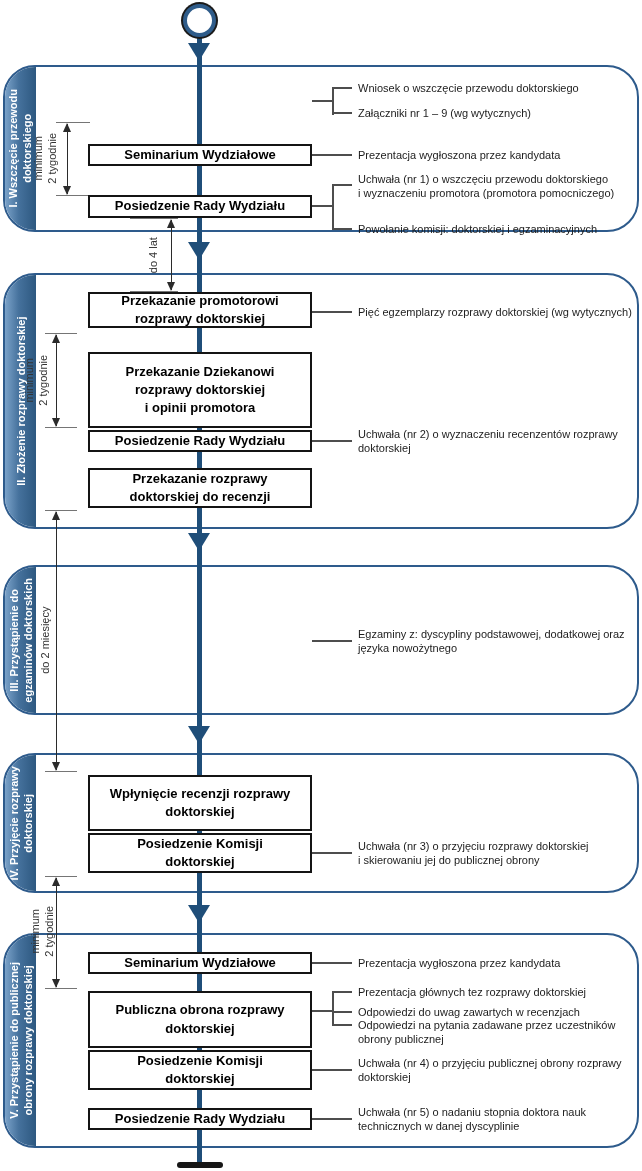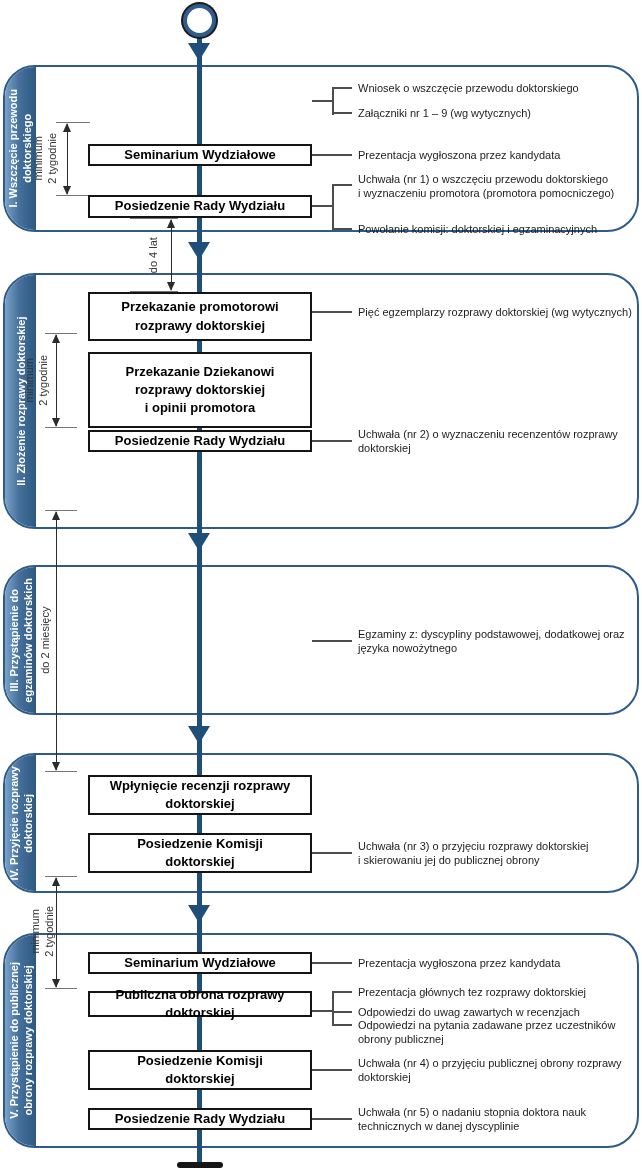"Przekazanie promotorowi" div.step { height: 49px -> 36px }
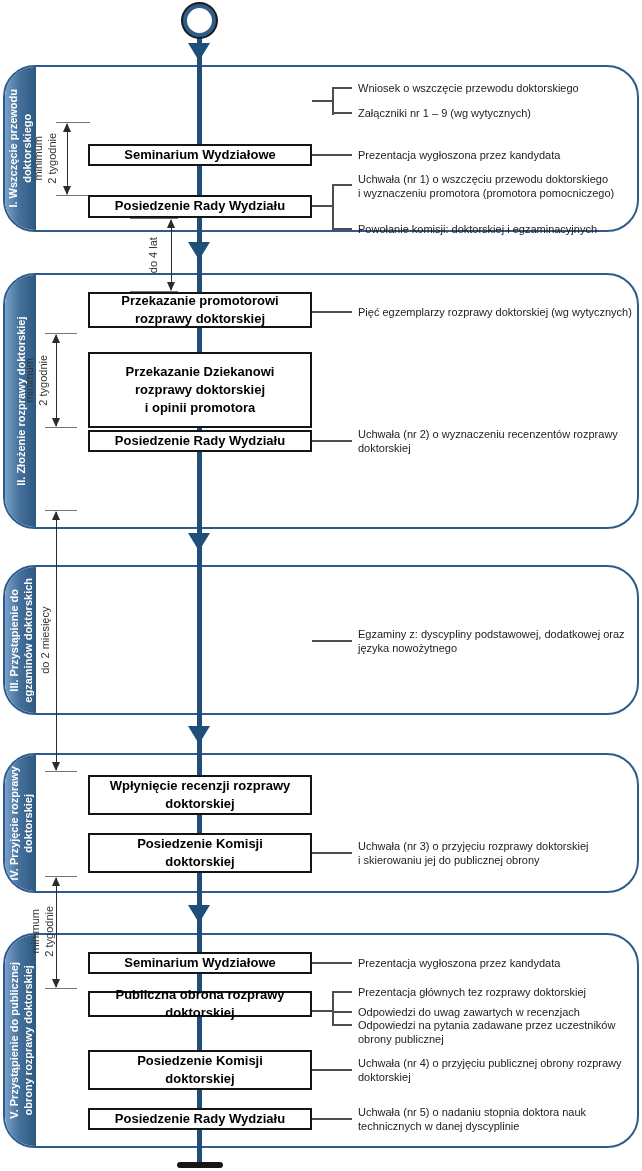"Przekazanie rozprawy" div.step { html: none -> <div>Przekazanie rozprawy doktorskiej do recenzji</div> }
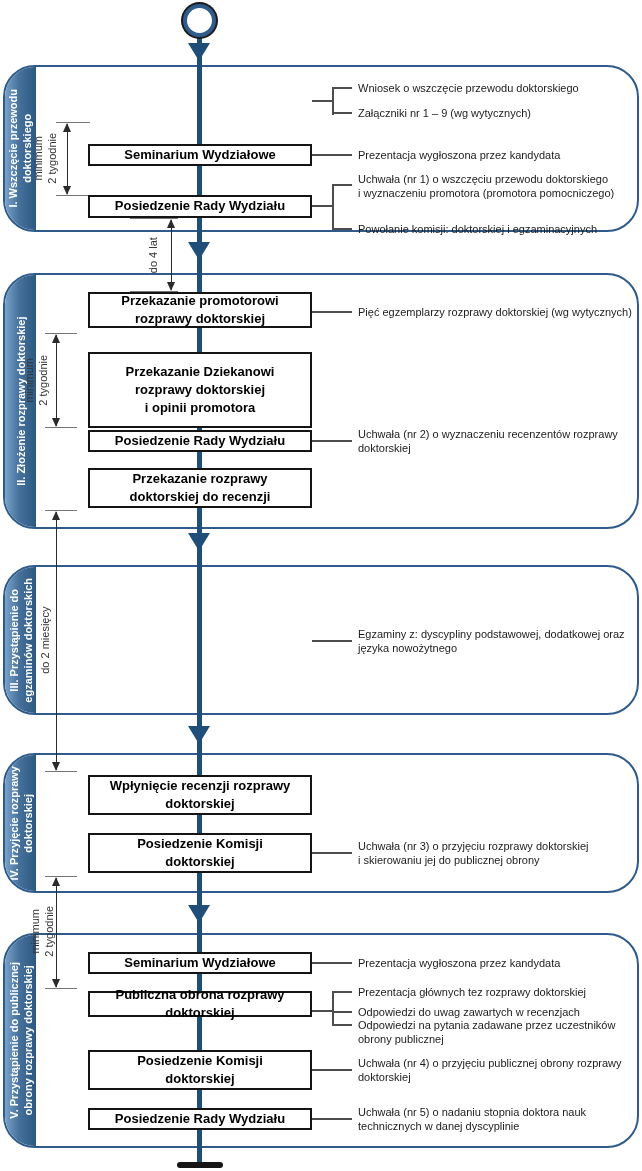"Wpłynięcie recenzji rozprawy" div.step { height: 40px -> 56px }
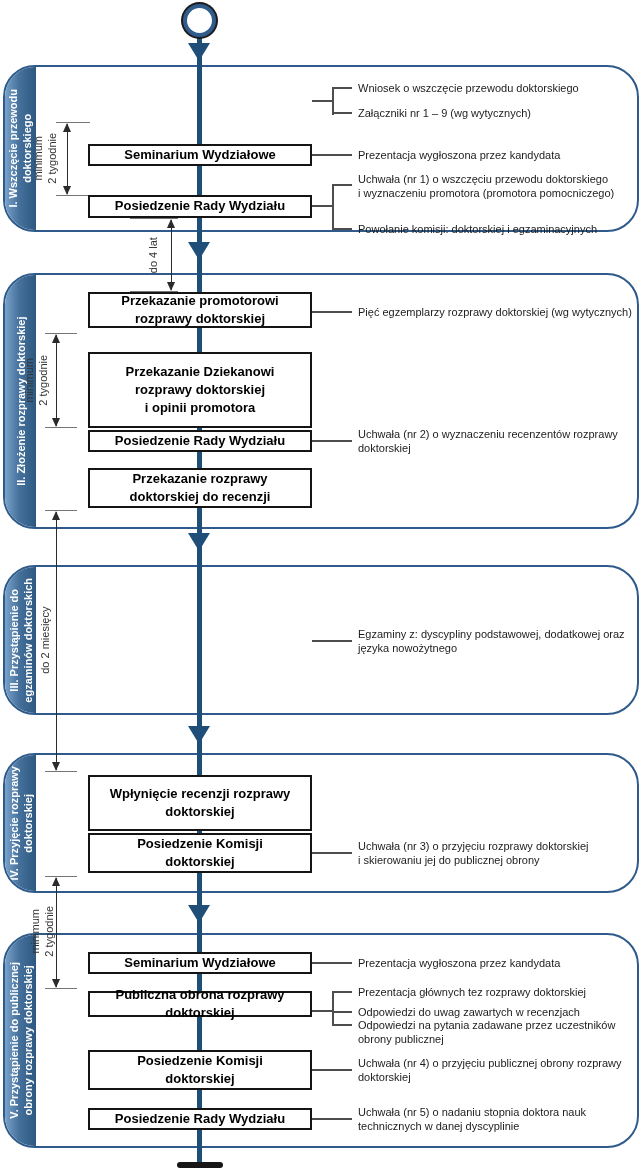"Publiczna obrona rozprawy" div.step { height: 26px -> 57px }
